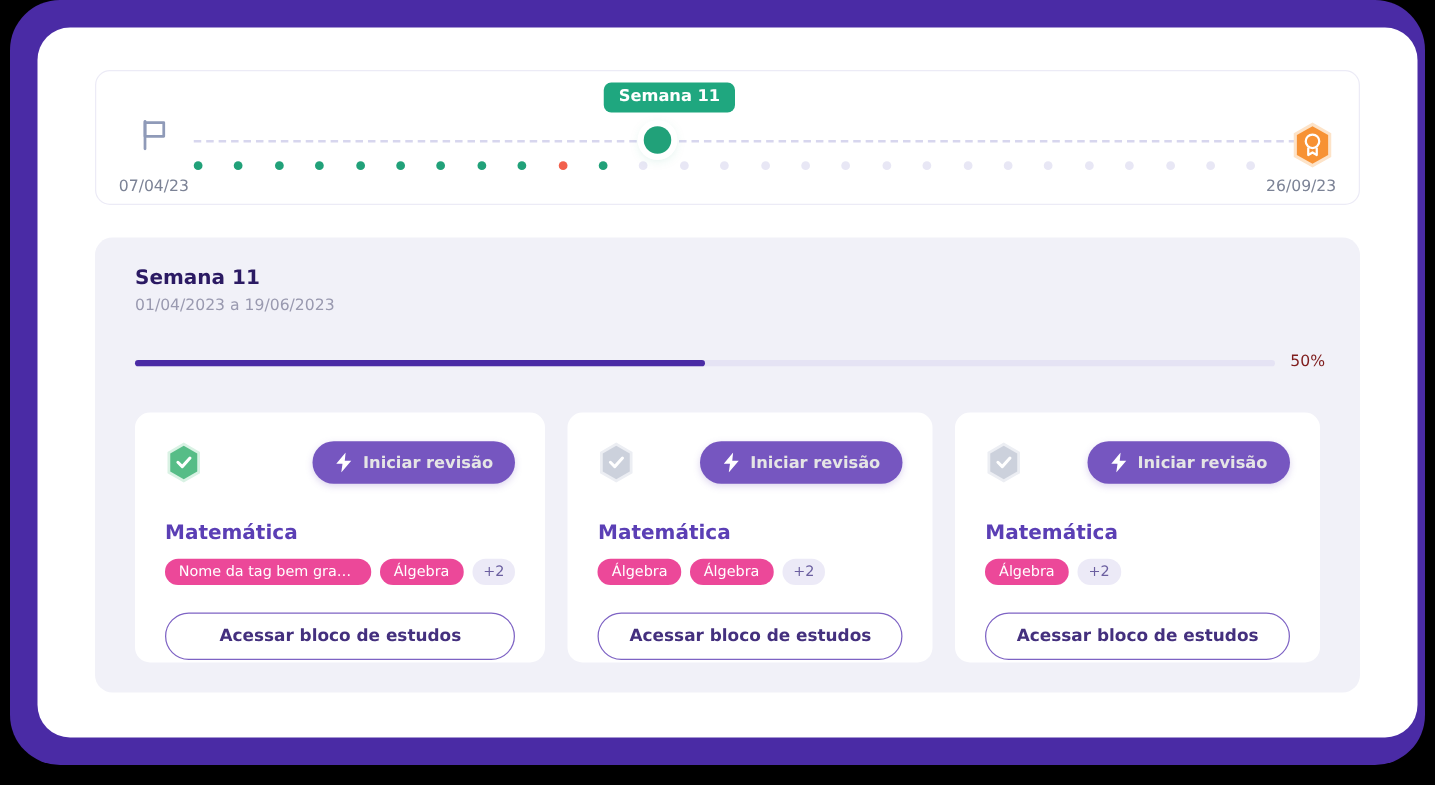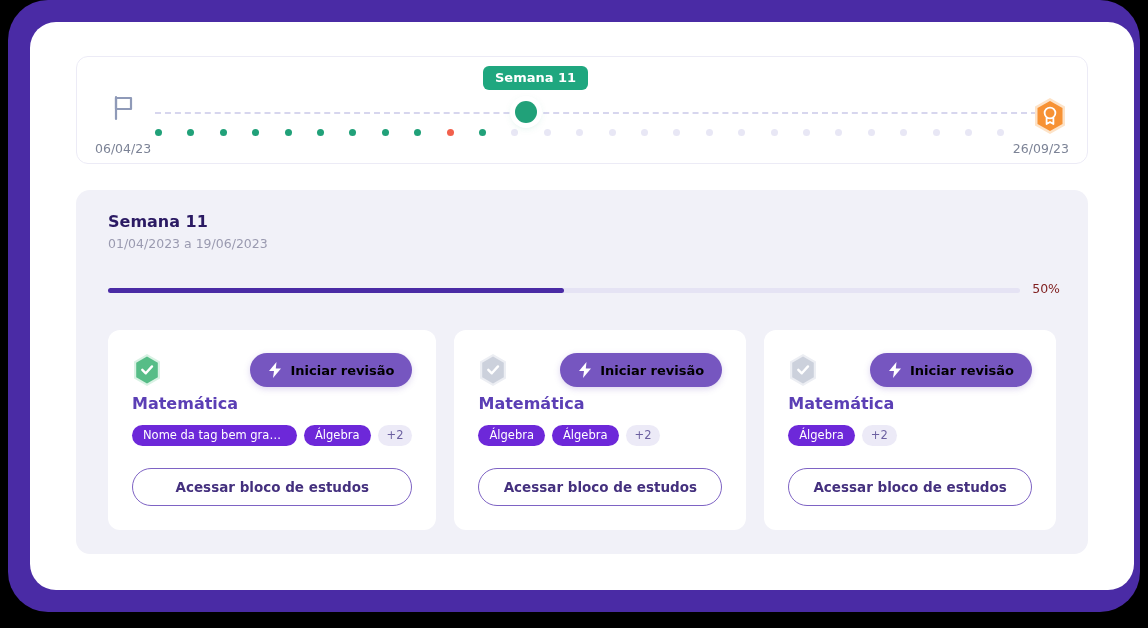"06/04/23" div.date-left { text: 06/04/23 -> 07/04/23 }
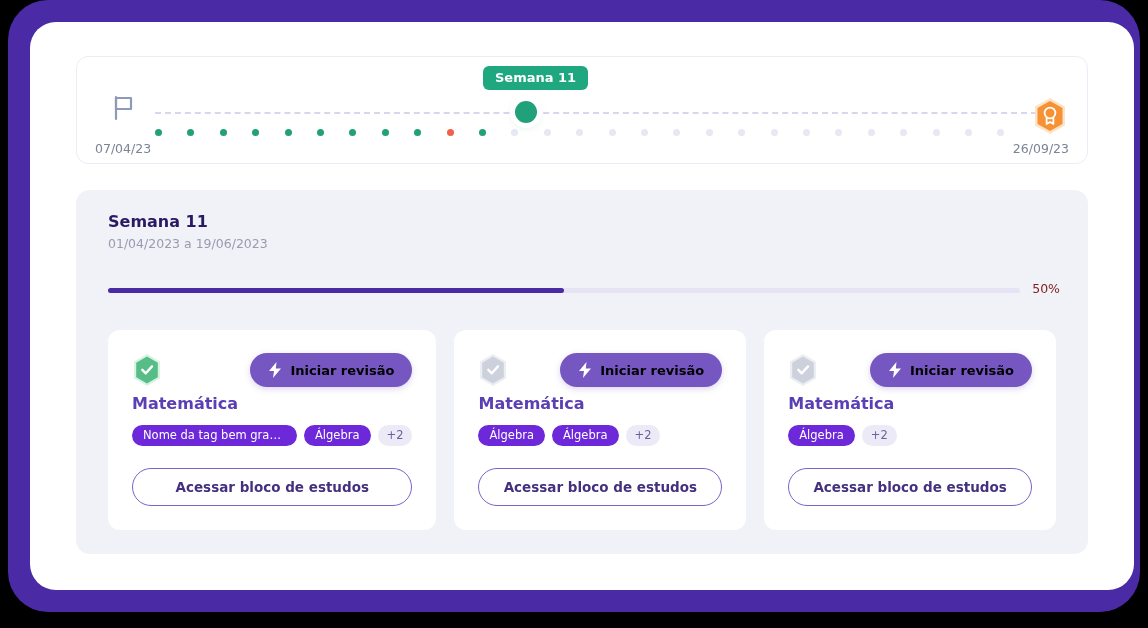"Iniciar revisão" .rev-btn { color: #000000 -> #e5e5e5 }
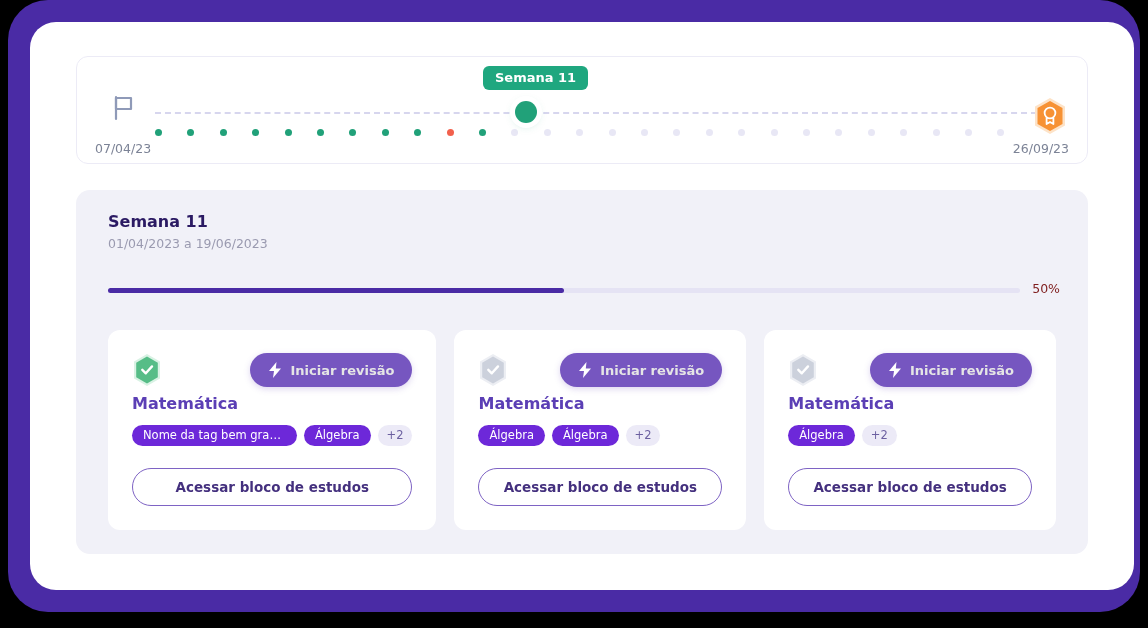"Matemática" .subject { margin-top: 6px -> 28px }
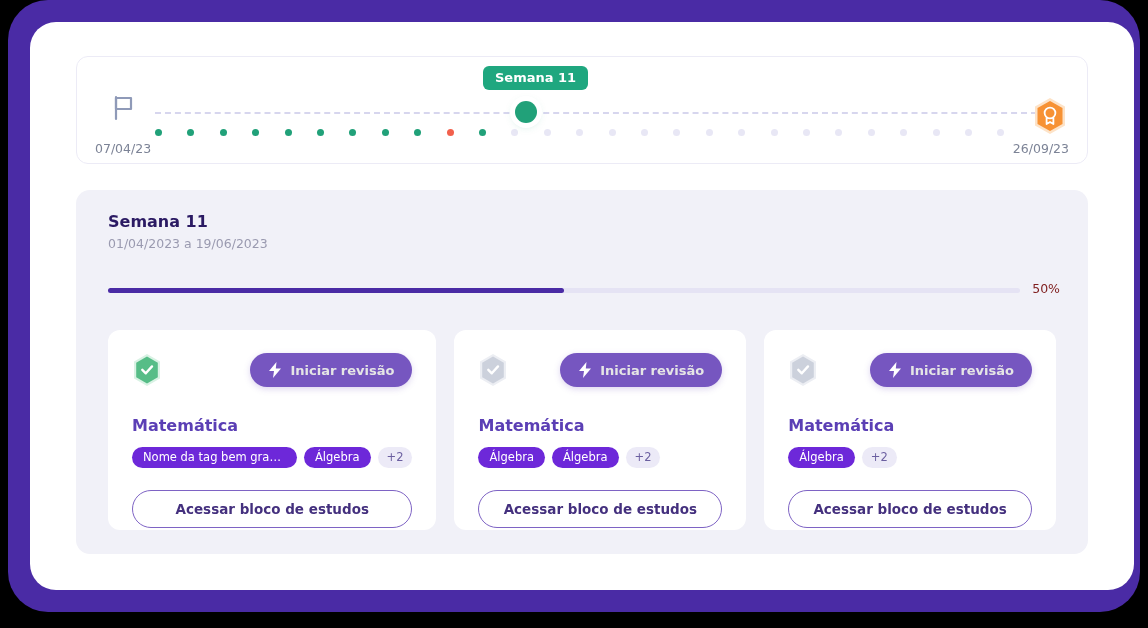"Nome da tag bem grande" .tag { background: #6d28d9 -> #ec4899 }
